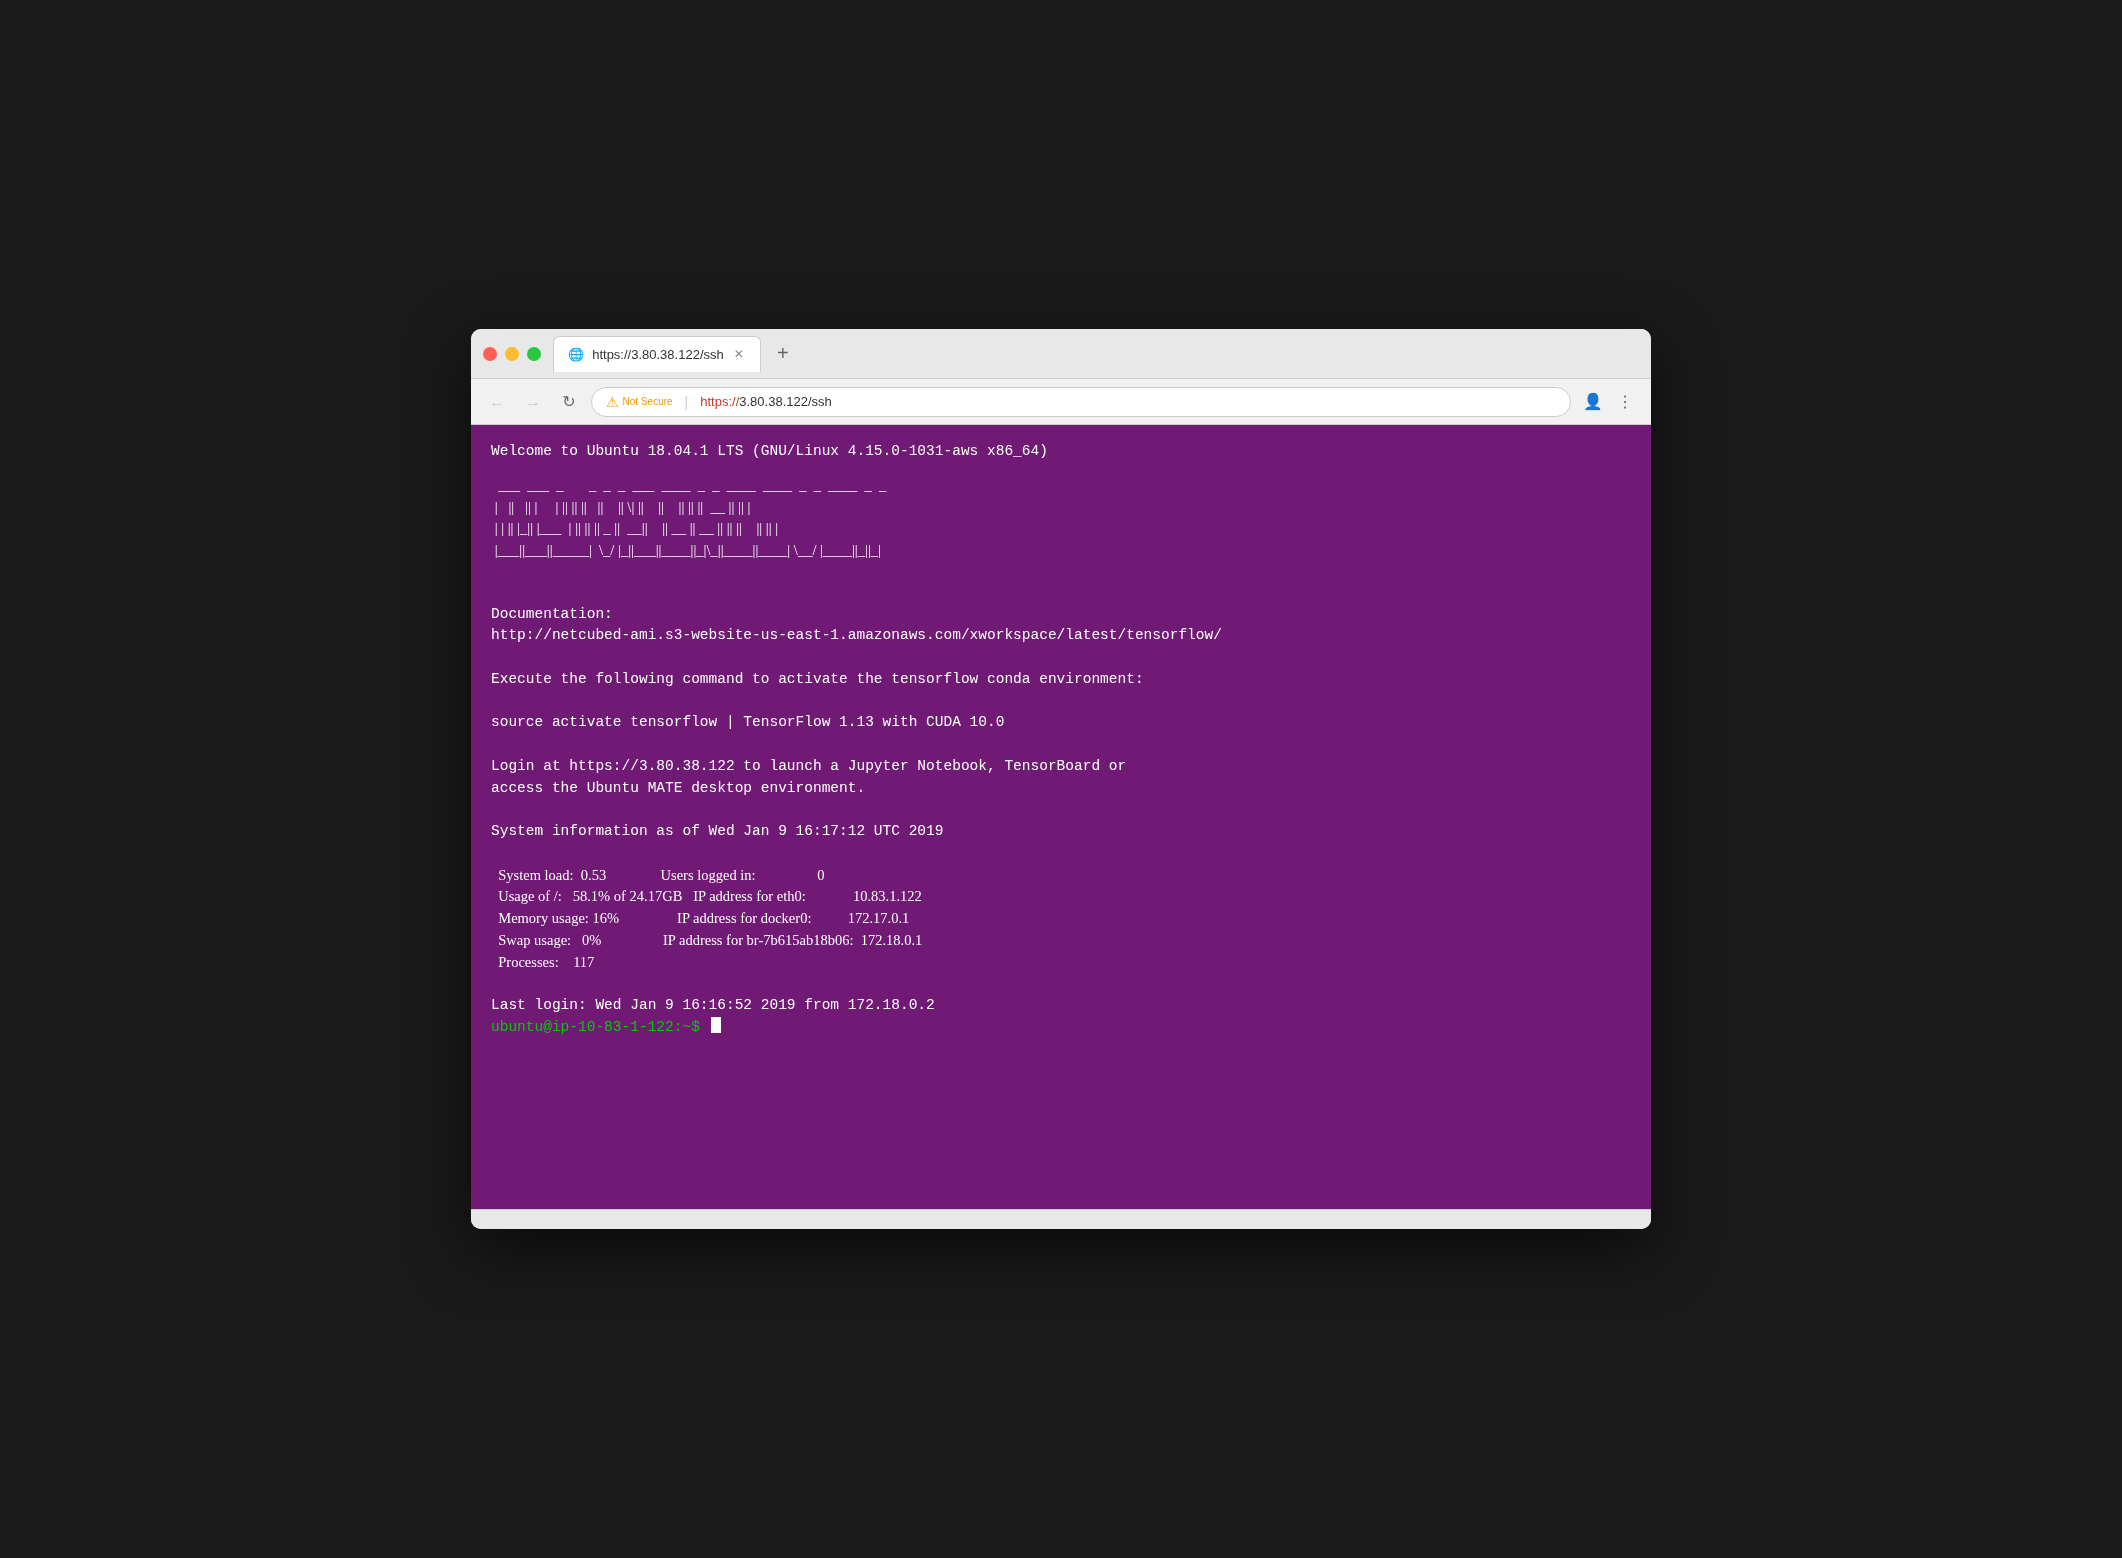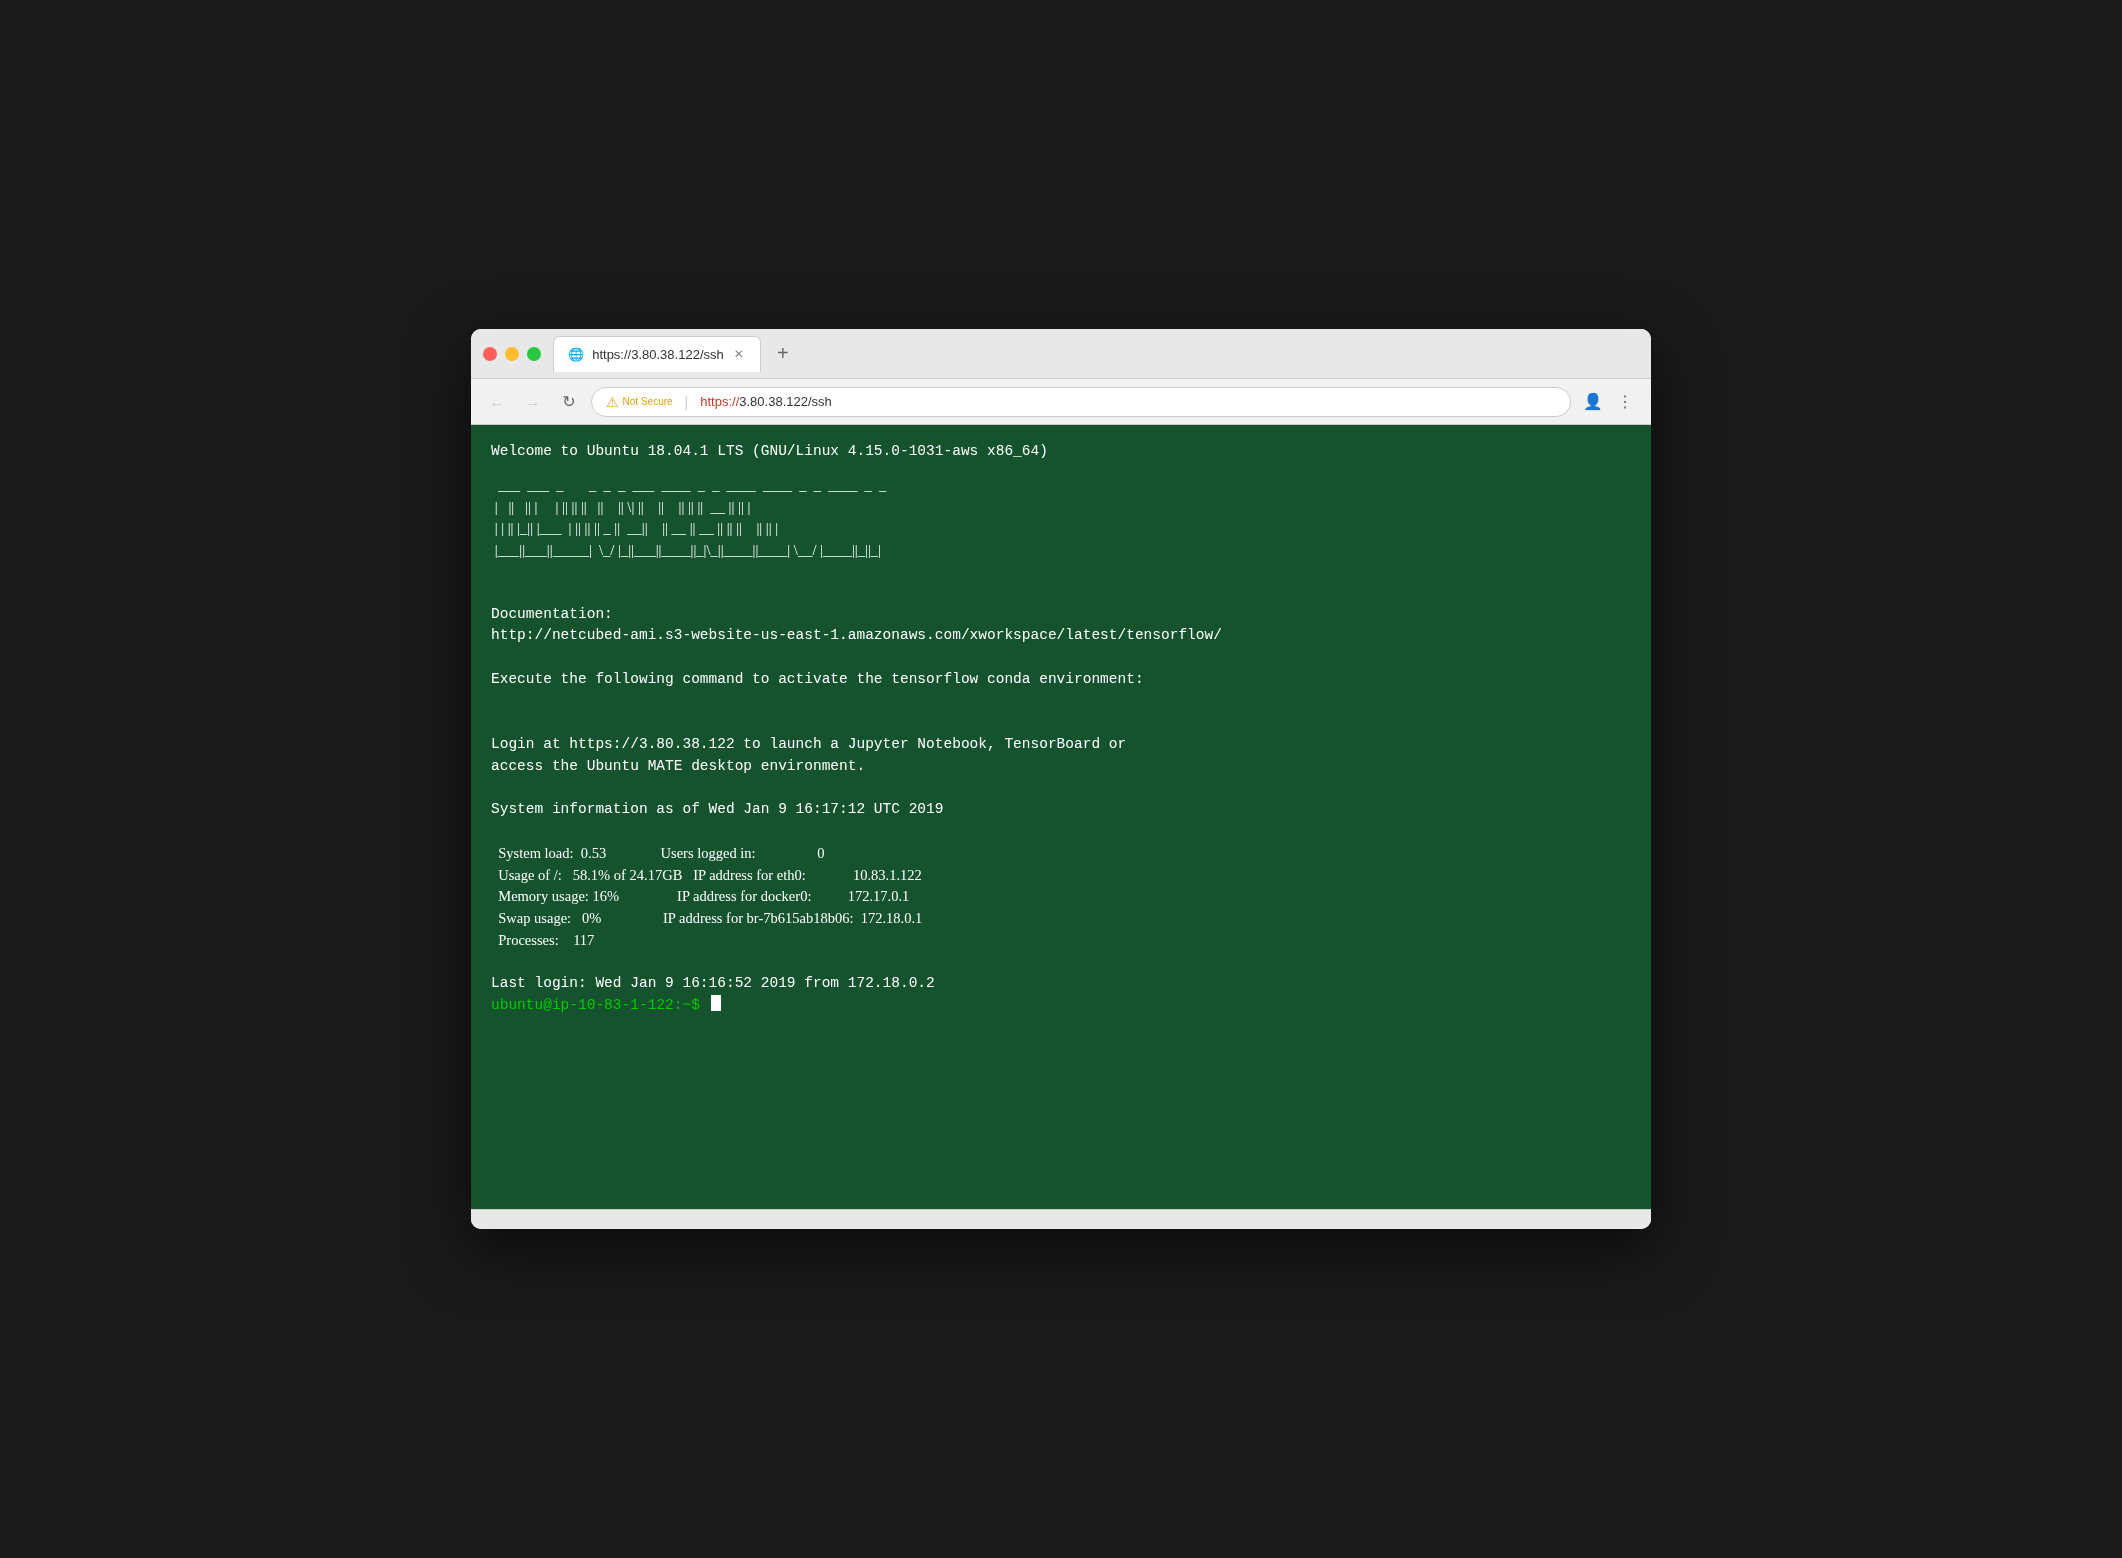"Welcome to Ubuntu 18.04.1 LTS" .terminal { background: #14532d -> #701a75 }
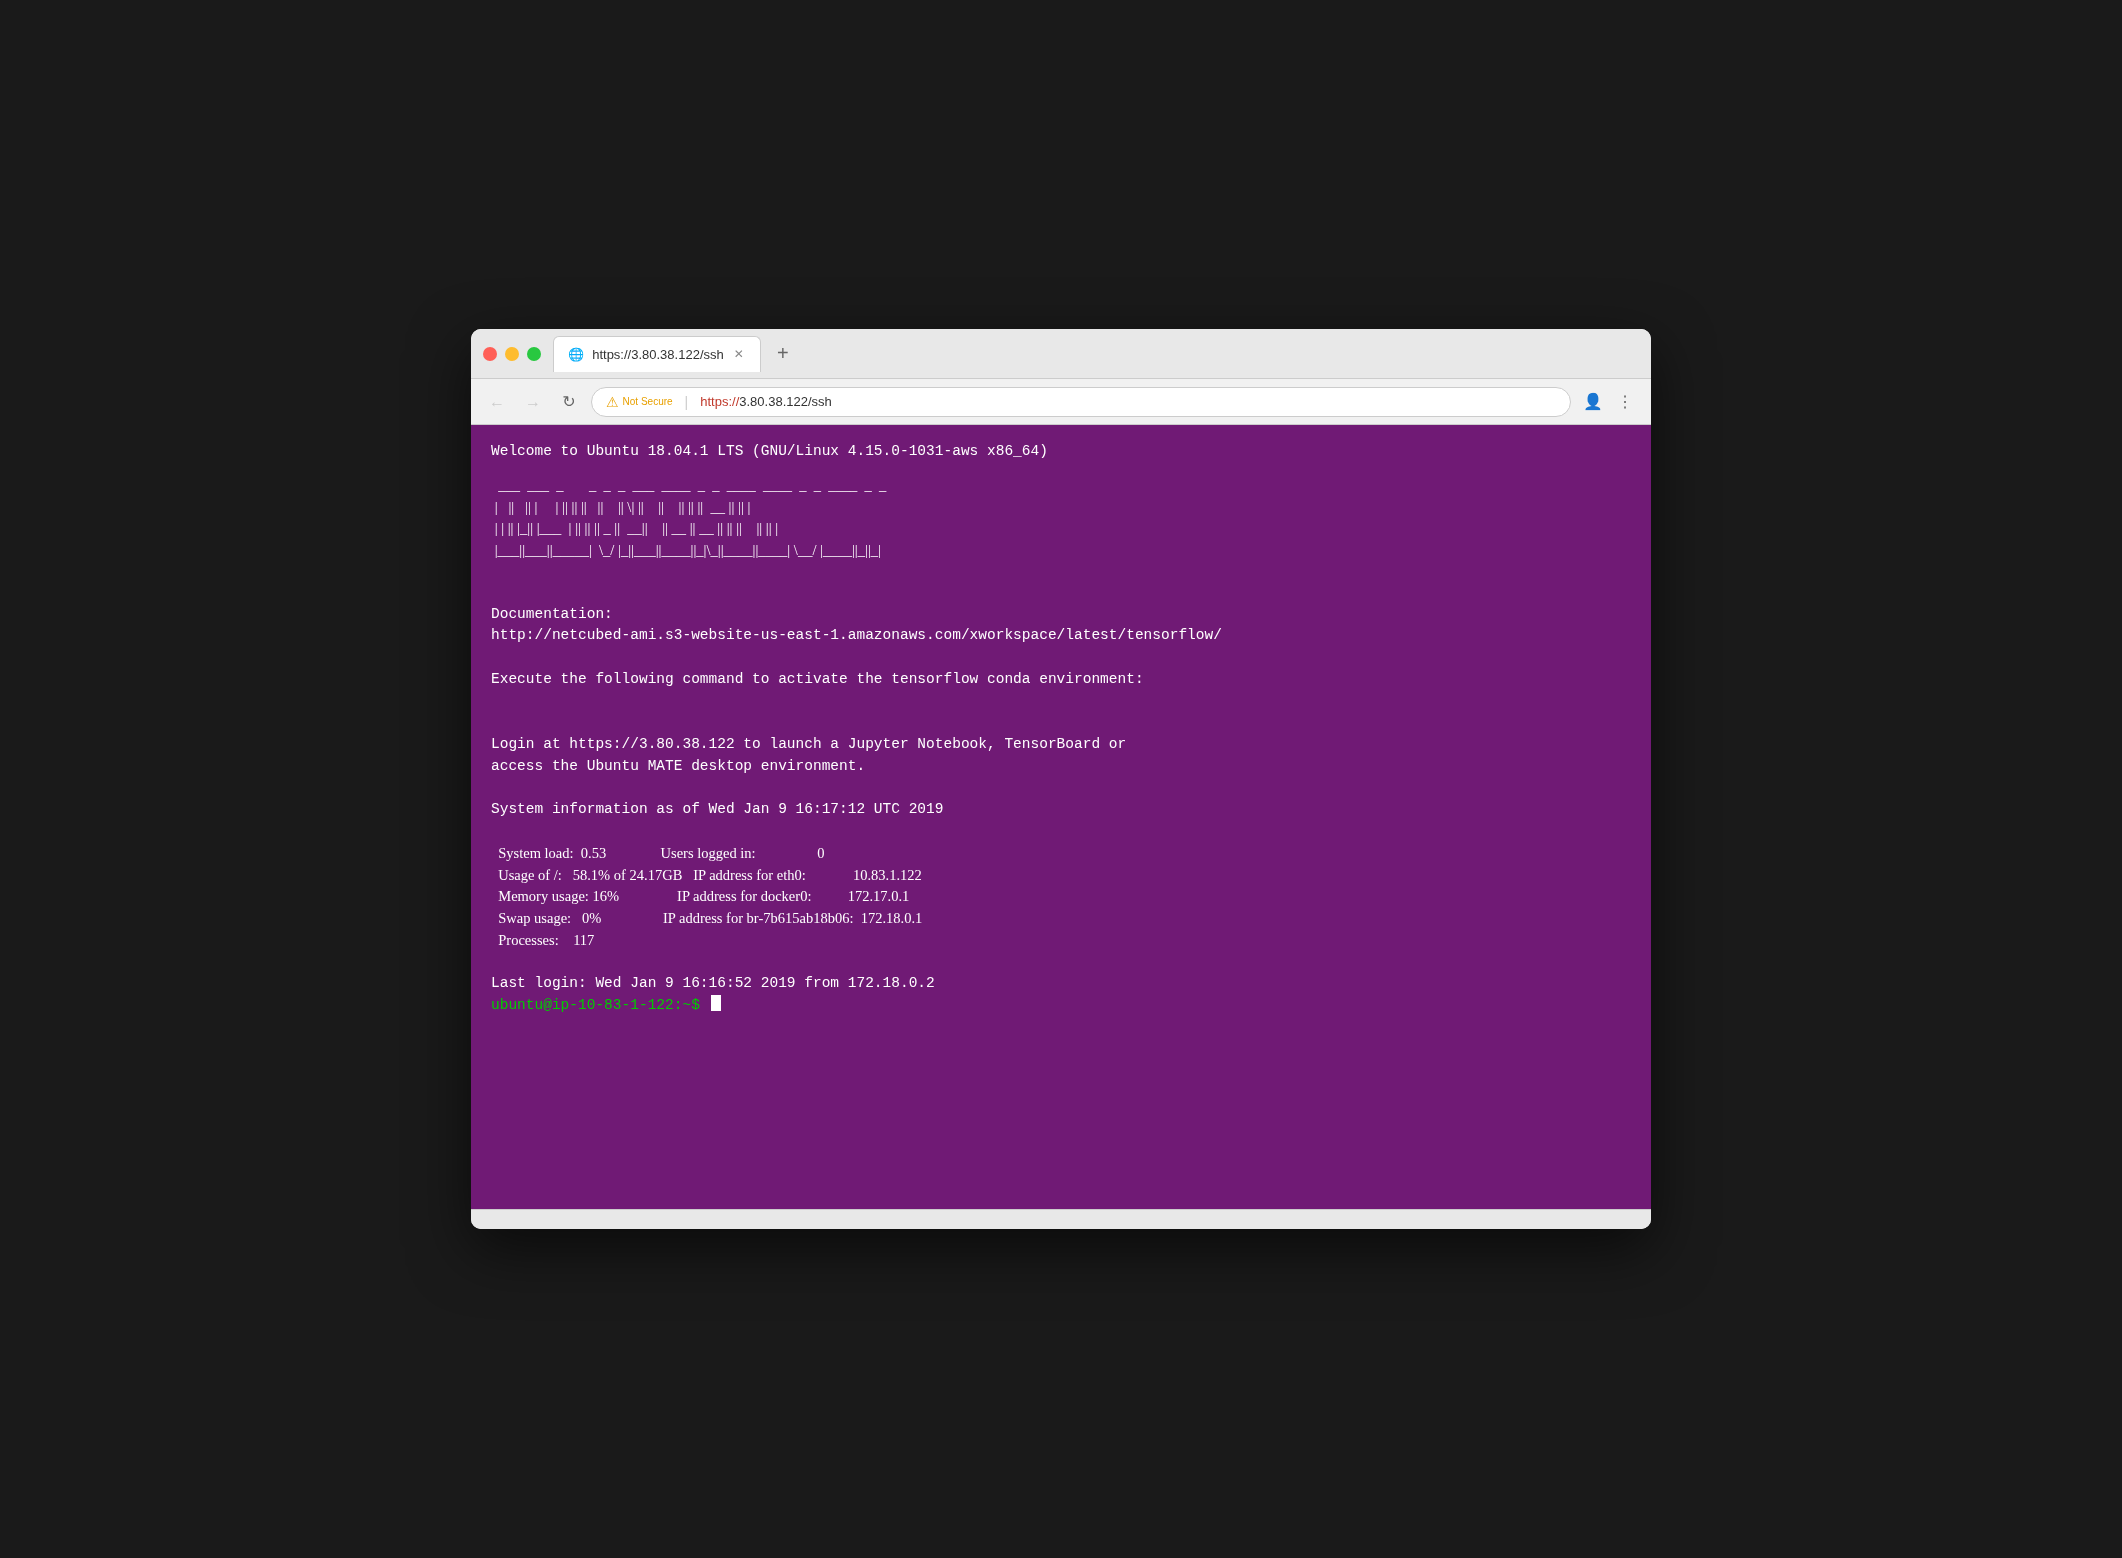"source activate tensorflow | TensorFlow" div { html: none -> <div>source activate tensorflow | TensorFlow 1.13 with CUDA 10.0</div> }
